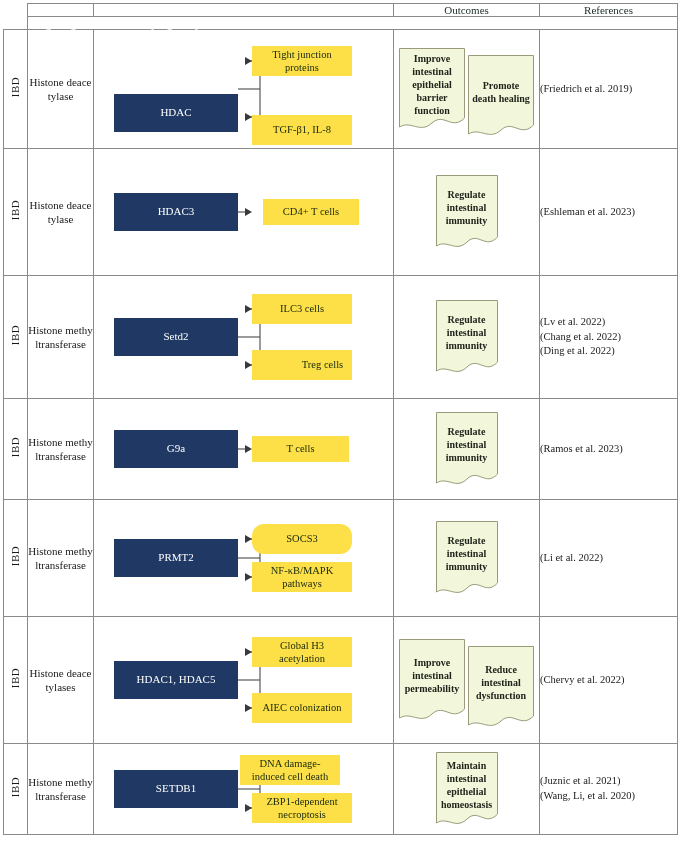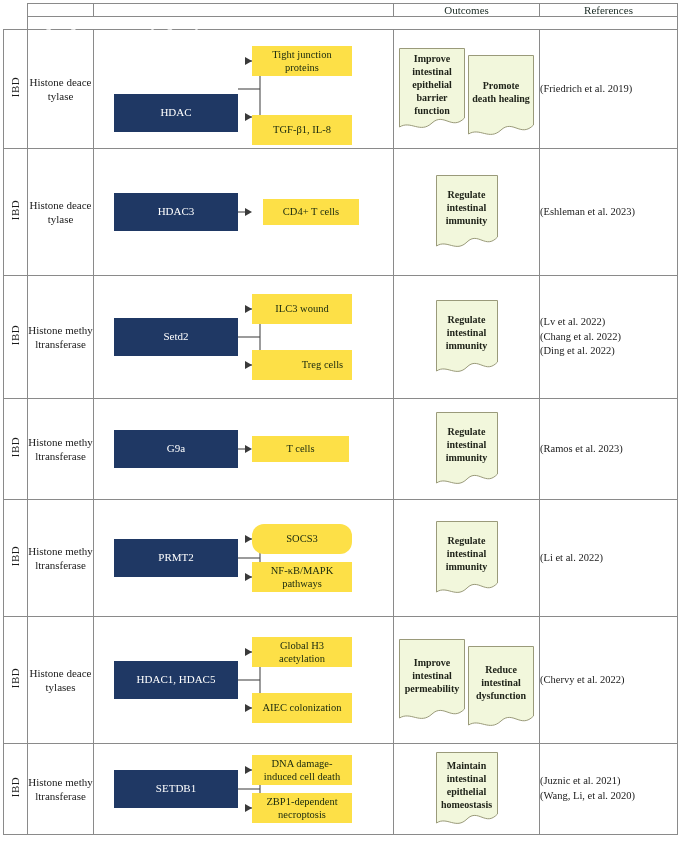"ILC3 wound" div.node-tgt { text: wound -> cells }
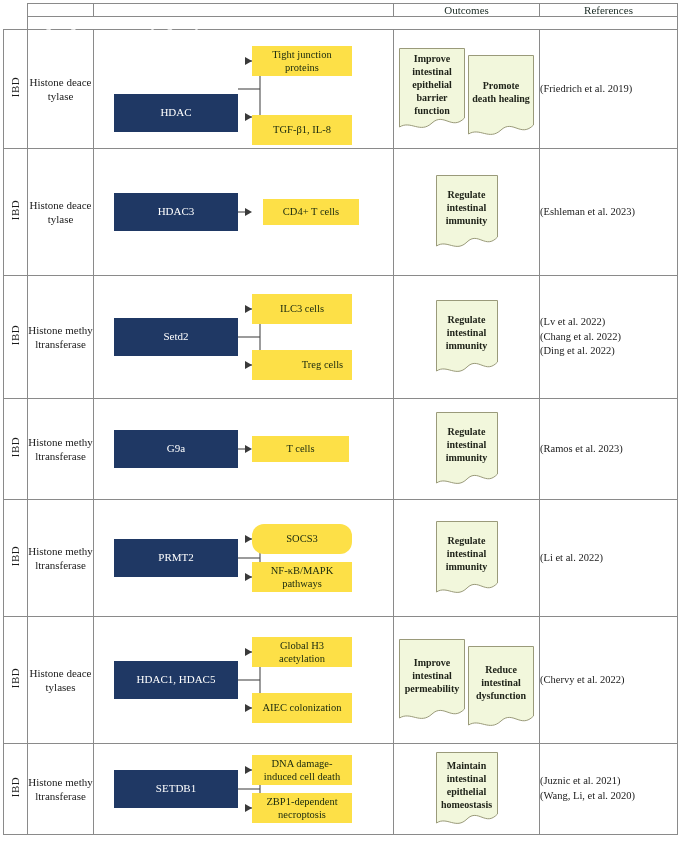"DNA damage-induced cell death" div.node-tgt { left: 158px -> 146px }
